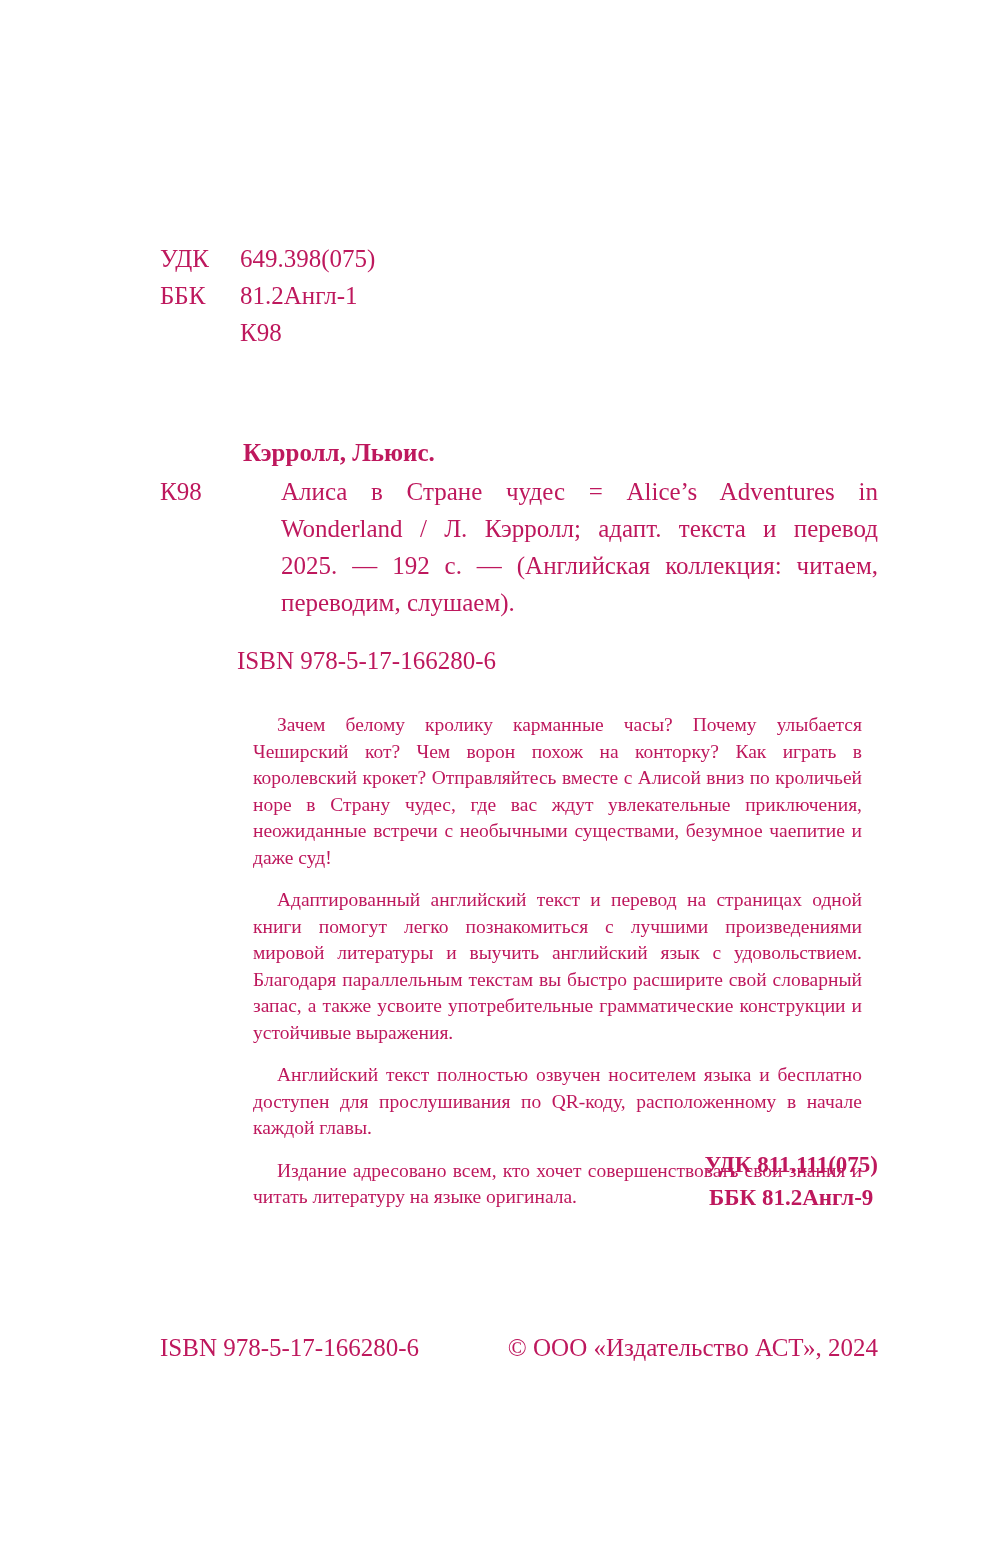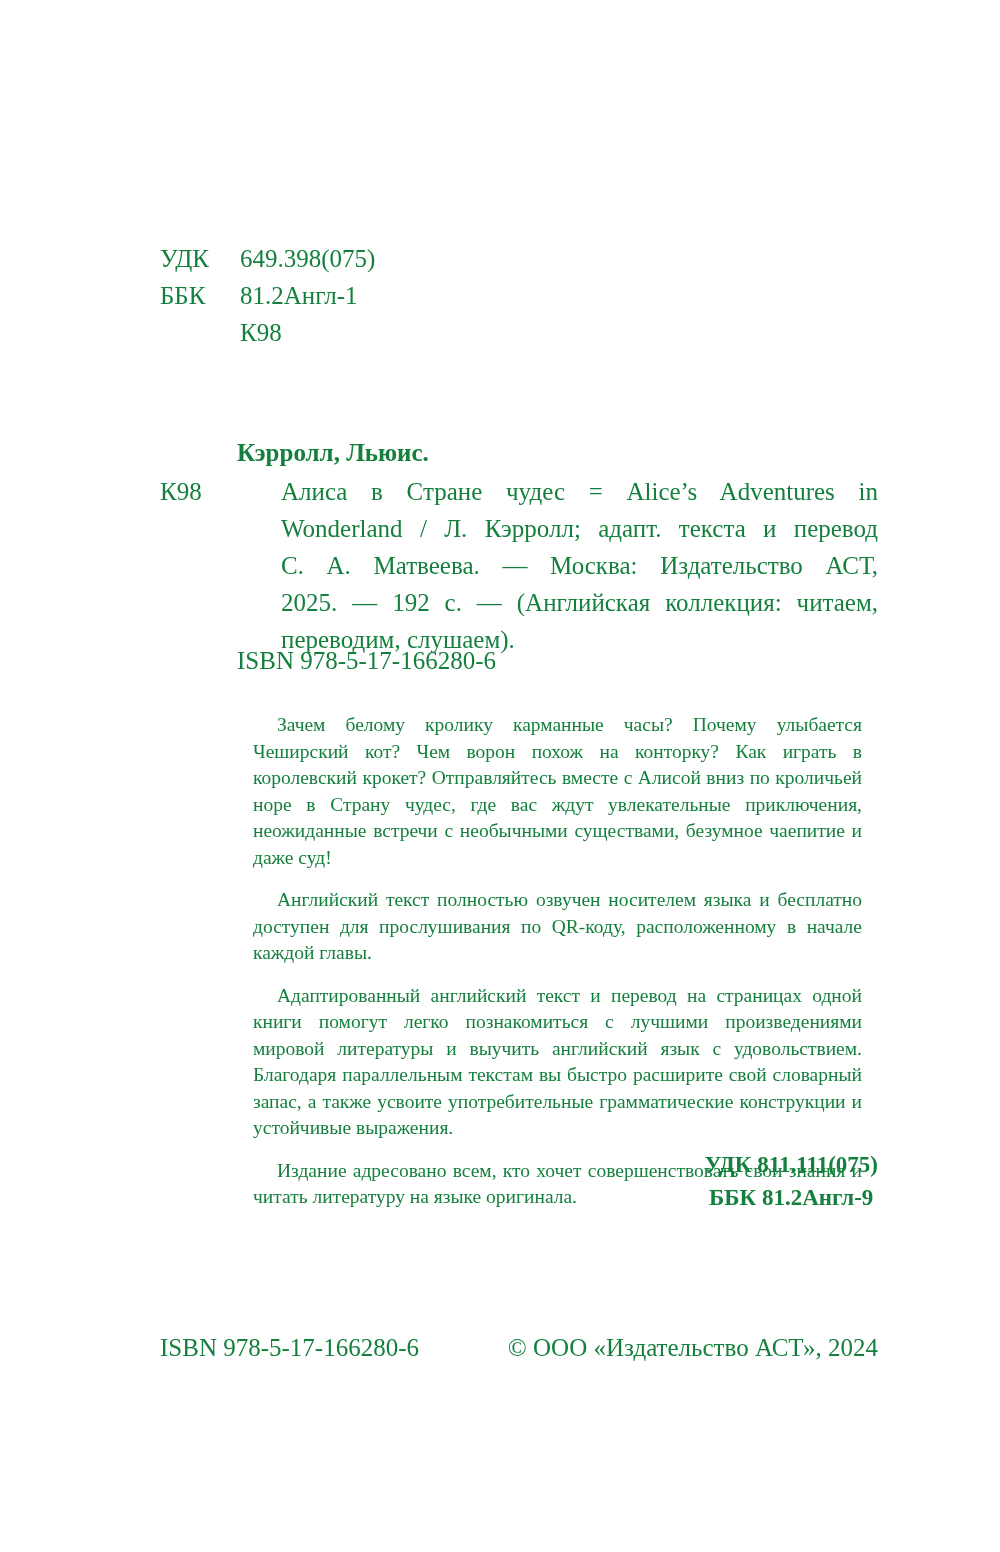"УДК" .page { color: #15803d -> #be185d }
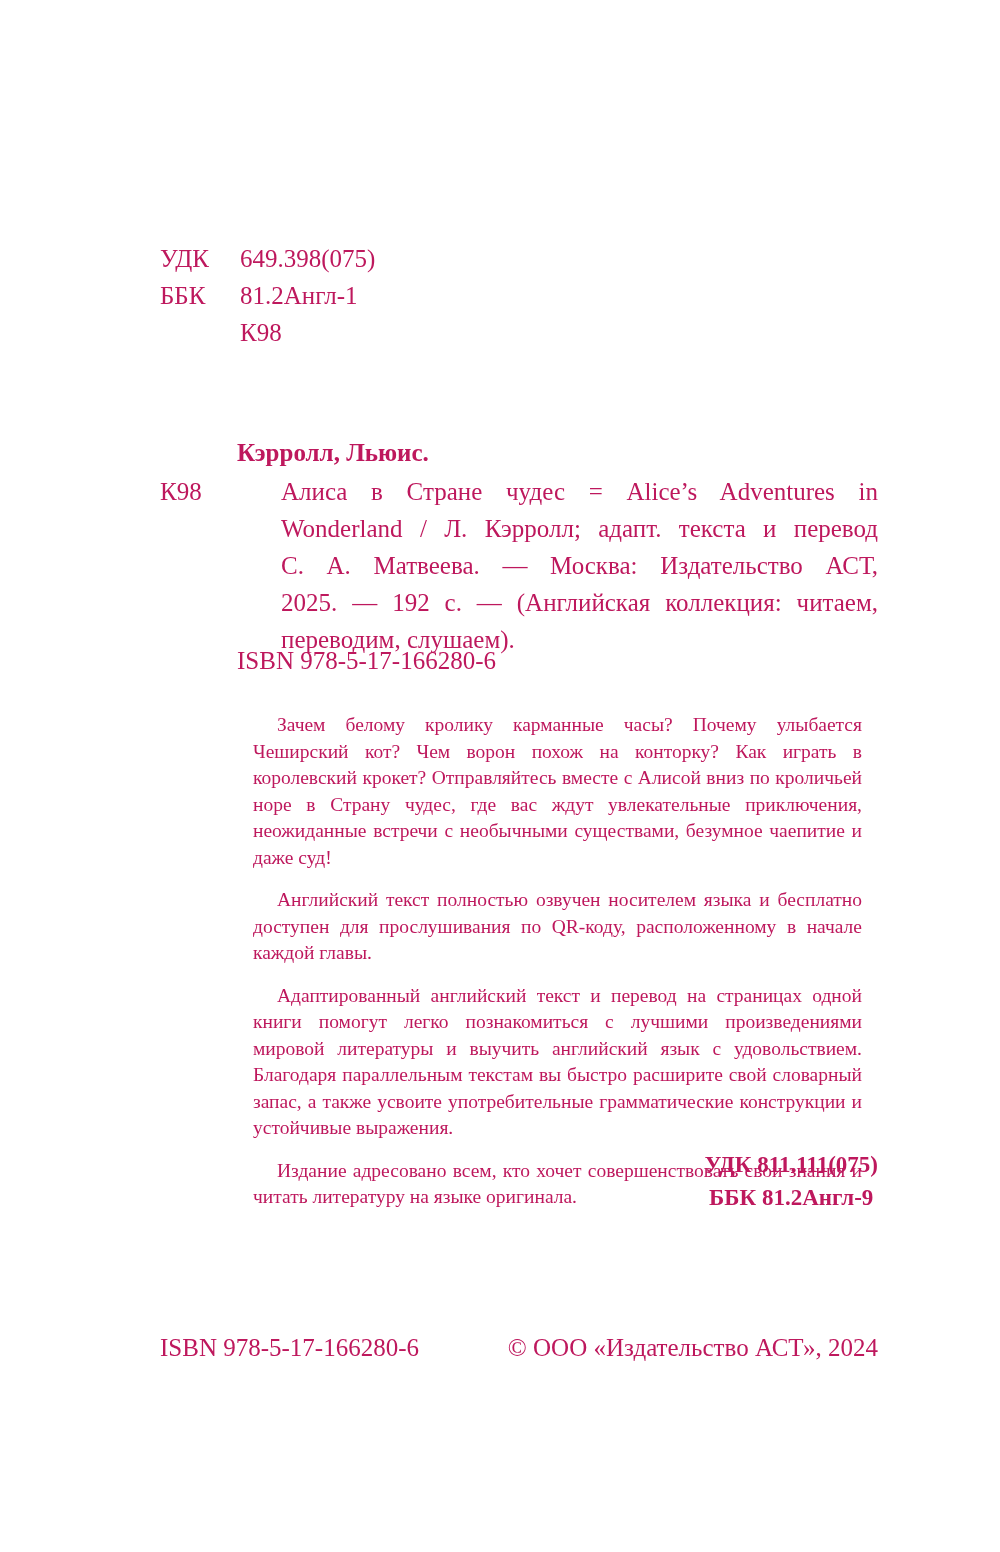"Кэрролл, Льюис." .author { left: 237px -> 243px }
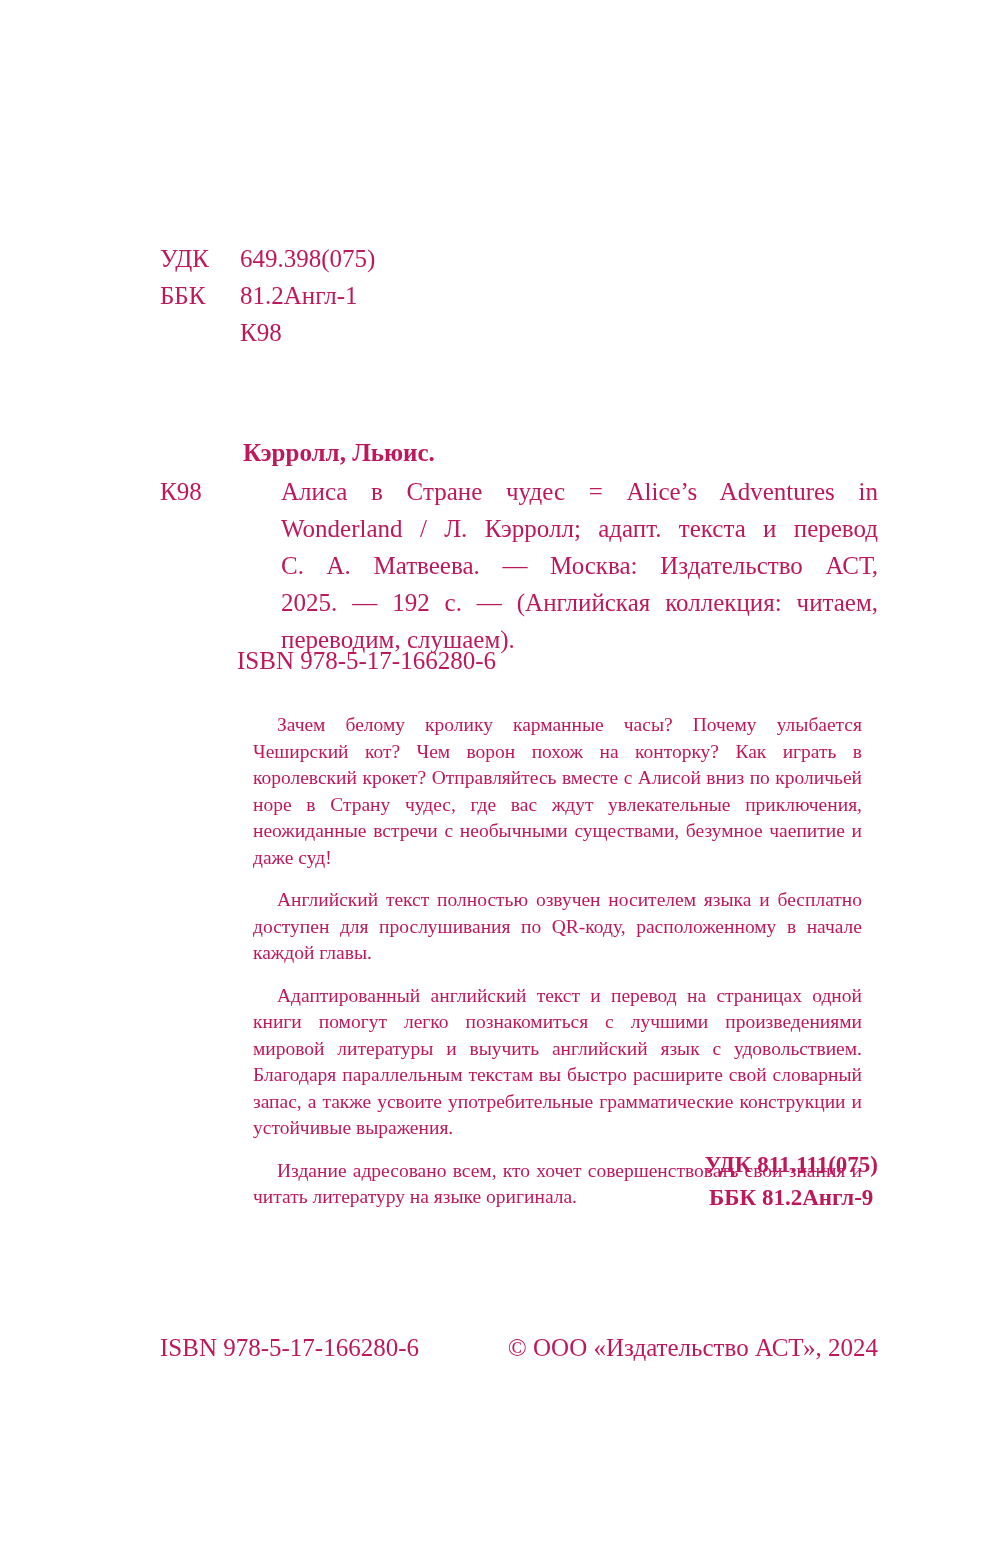"С. А. Матвеева. — Москва:" div.entry-line { html: <div>С. А. Матвеева. — Москва: Издательство АСТ,</div> -> none }
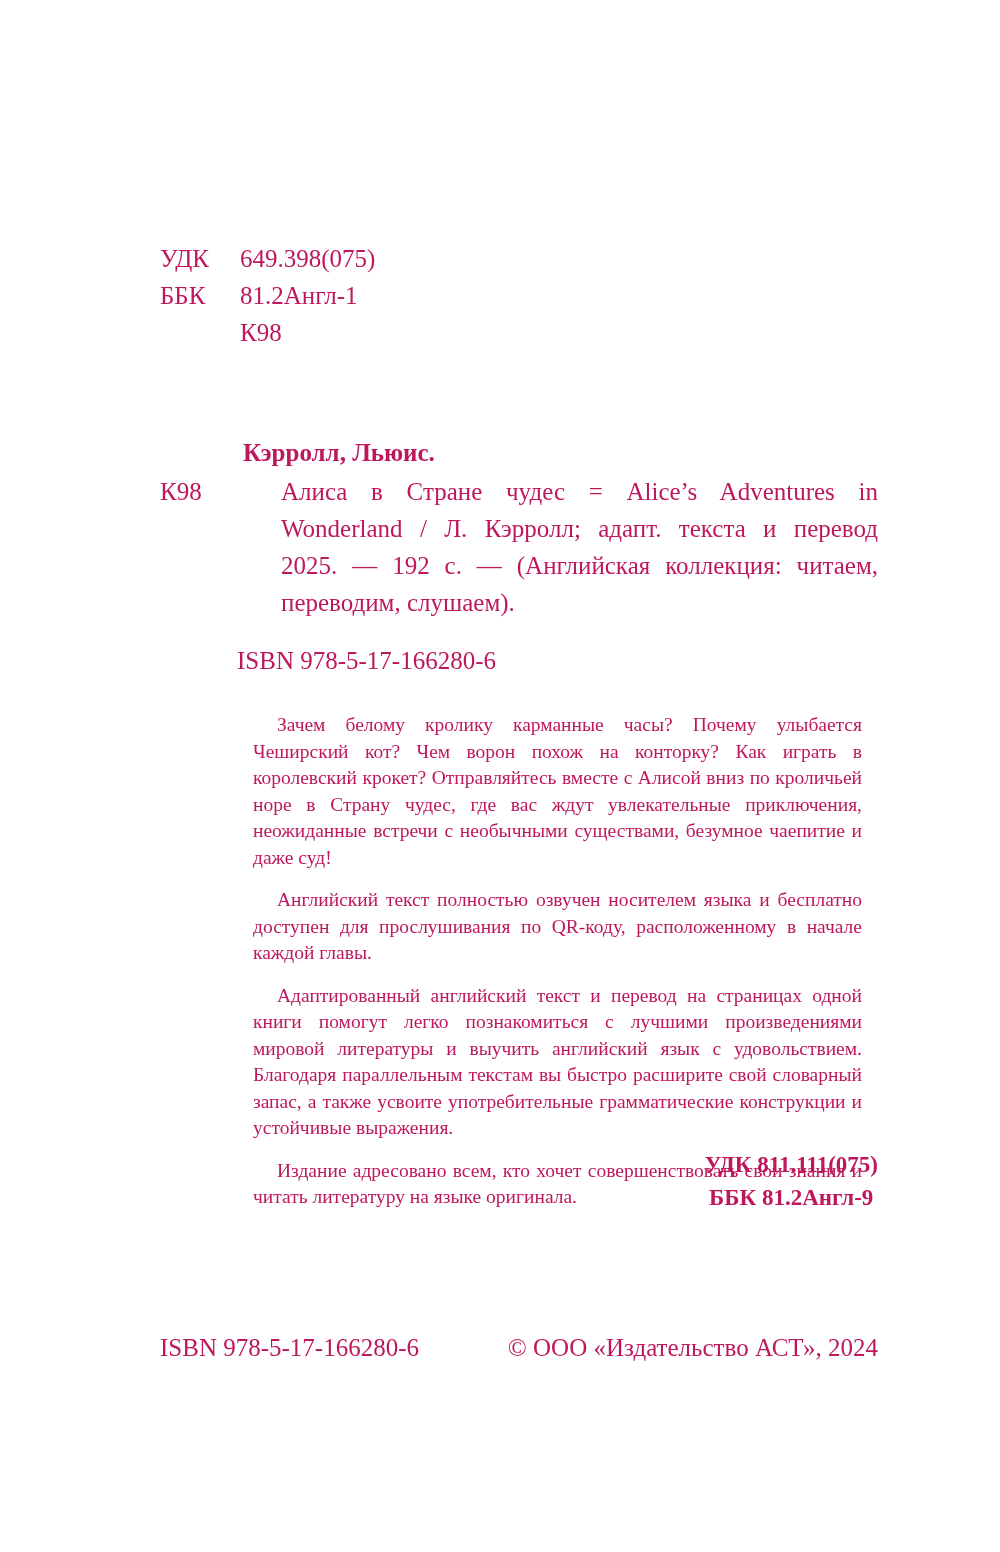"Английский текст полностью озвучен" p { order: before "Адаптированный английский текст и" -> after "Адаптированный английский текст и" }
